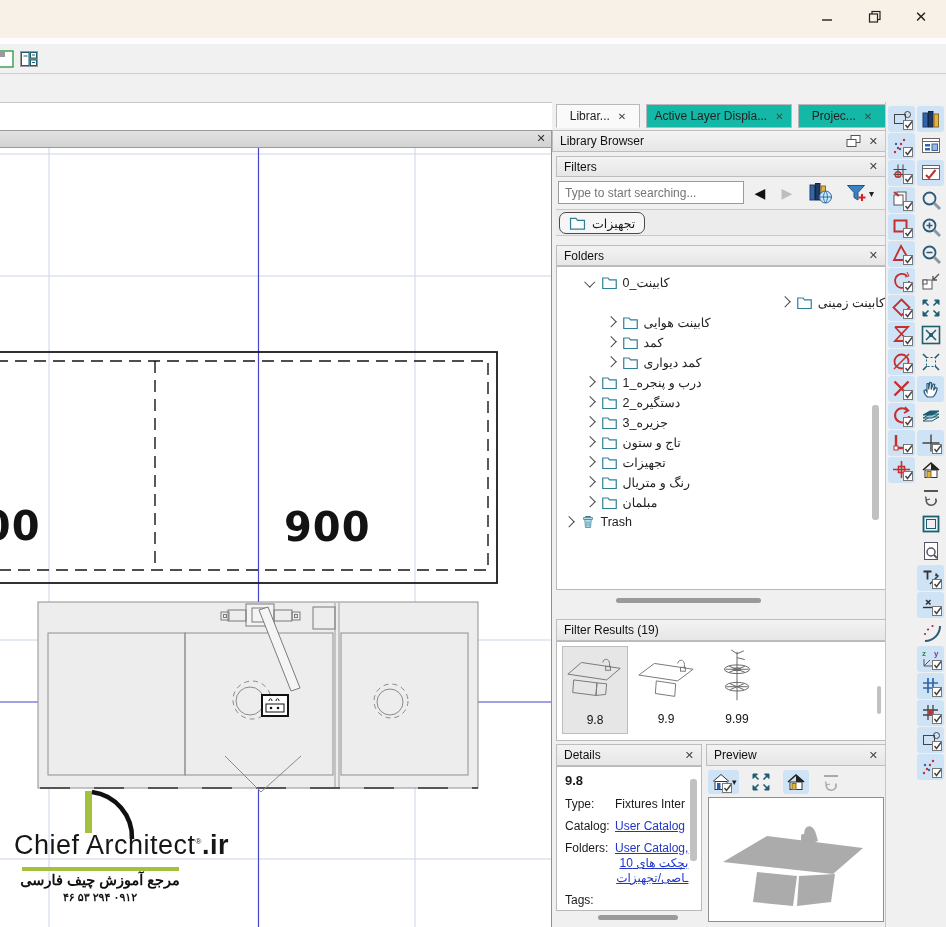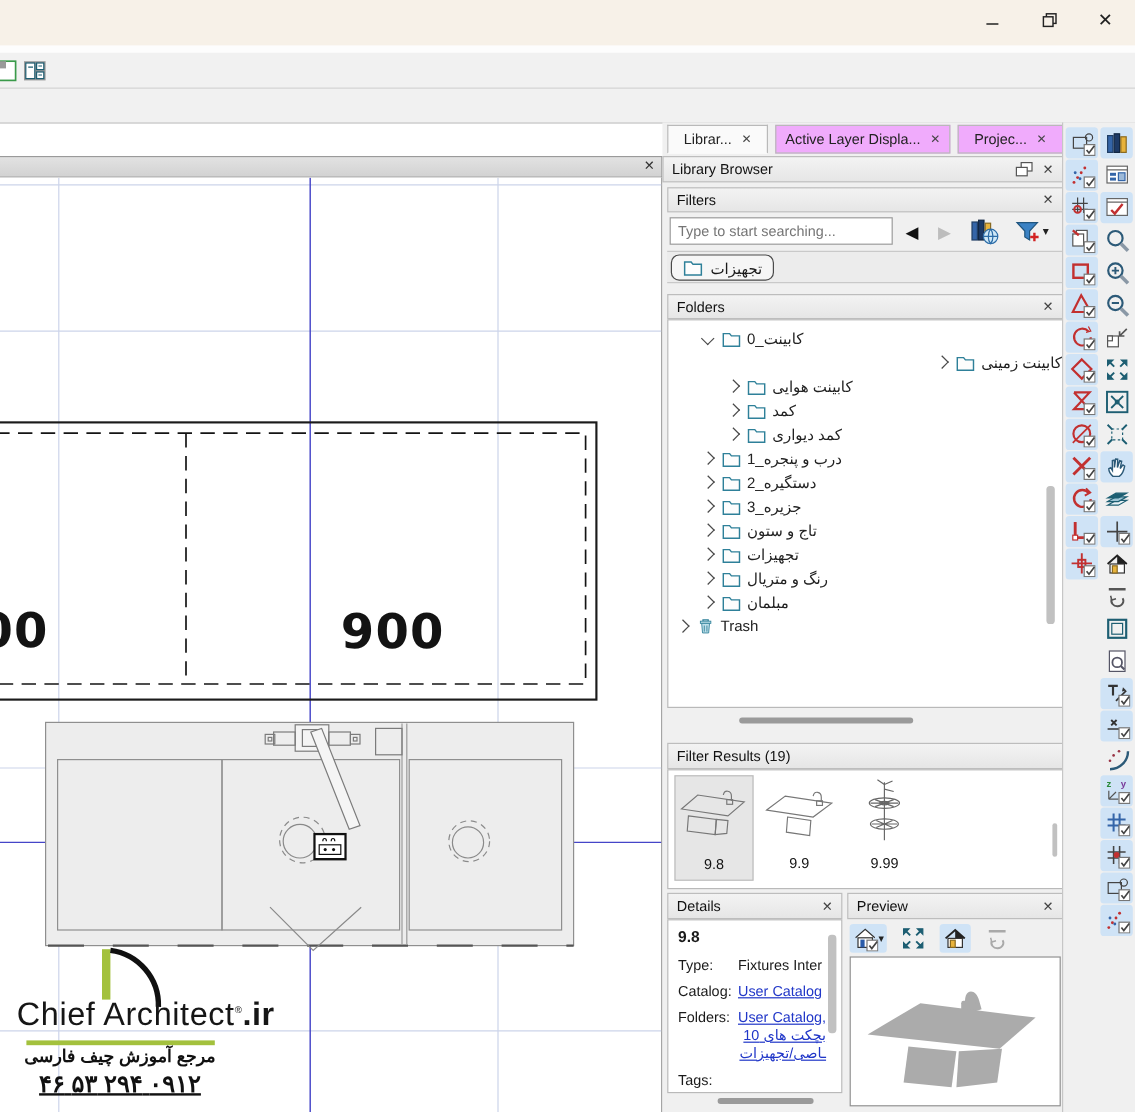"Active Layer Displa..." .tab { background: #f0abfc -> #14b8a6 }
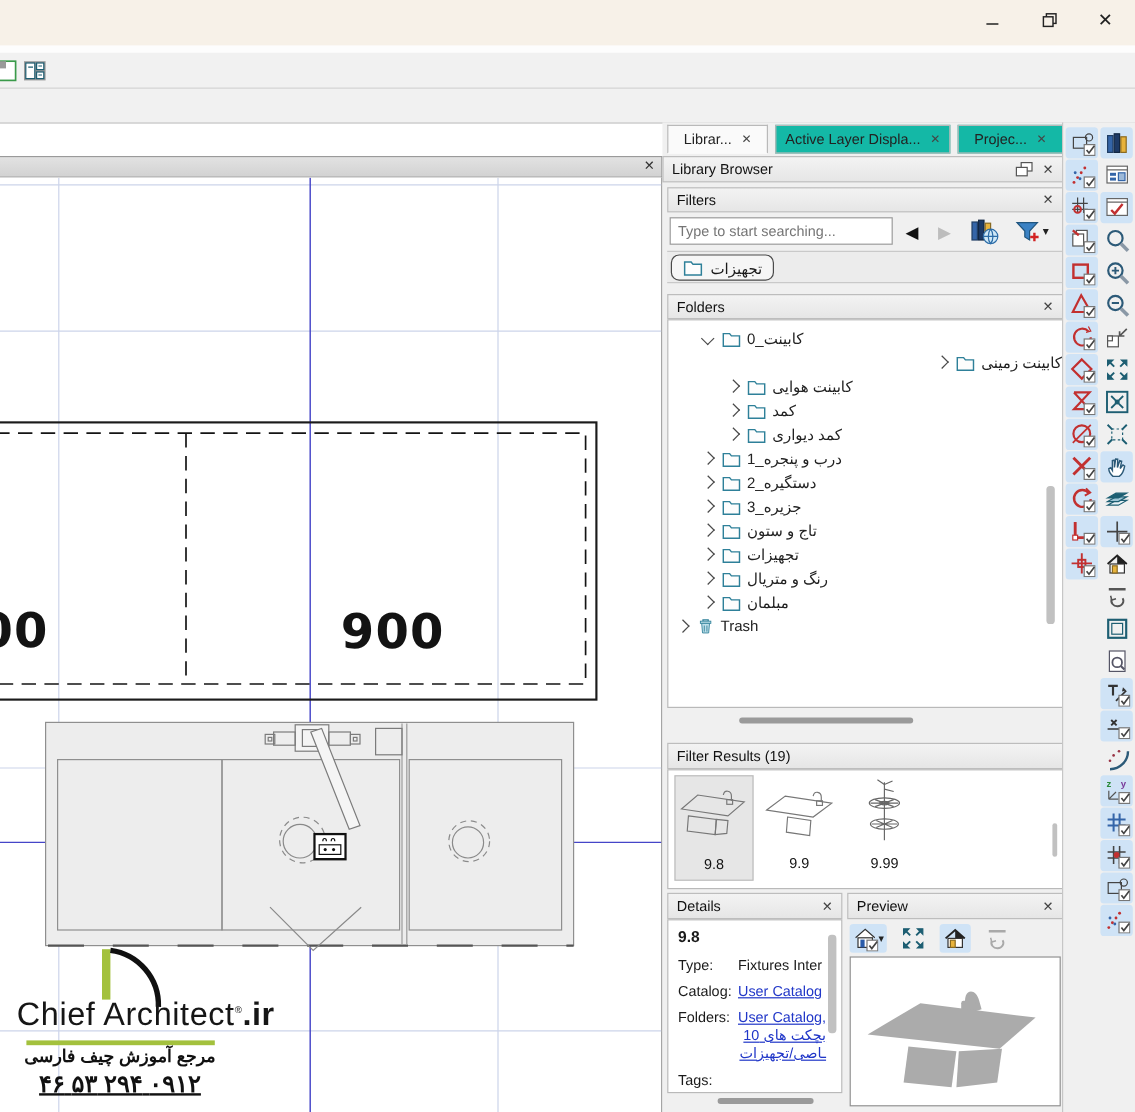"۰۹۱۲ ۲۹۴ ۵۳ ۴۶" div.abs { font-size: 20px -> 11px; text-decoration: underline -> none }
